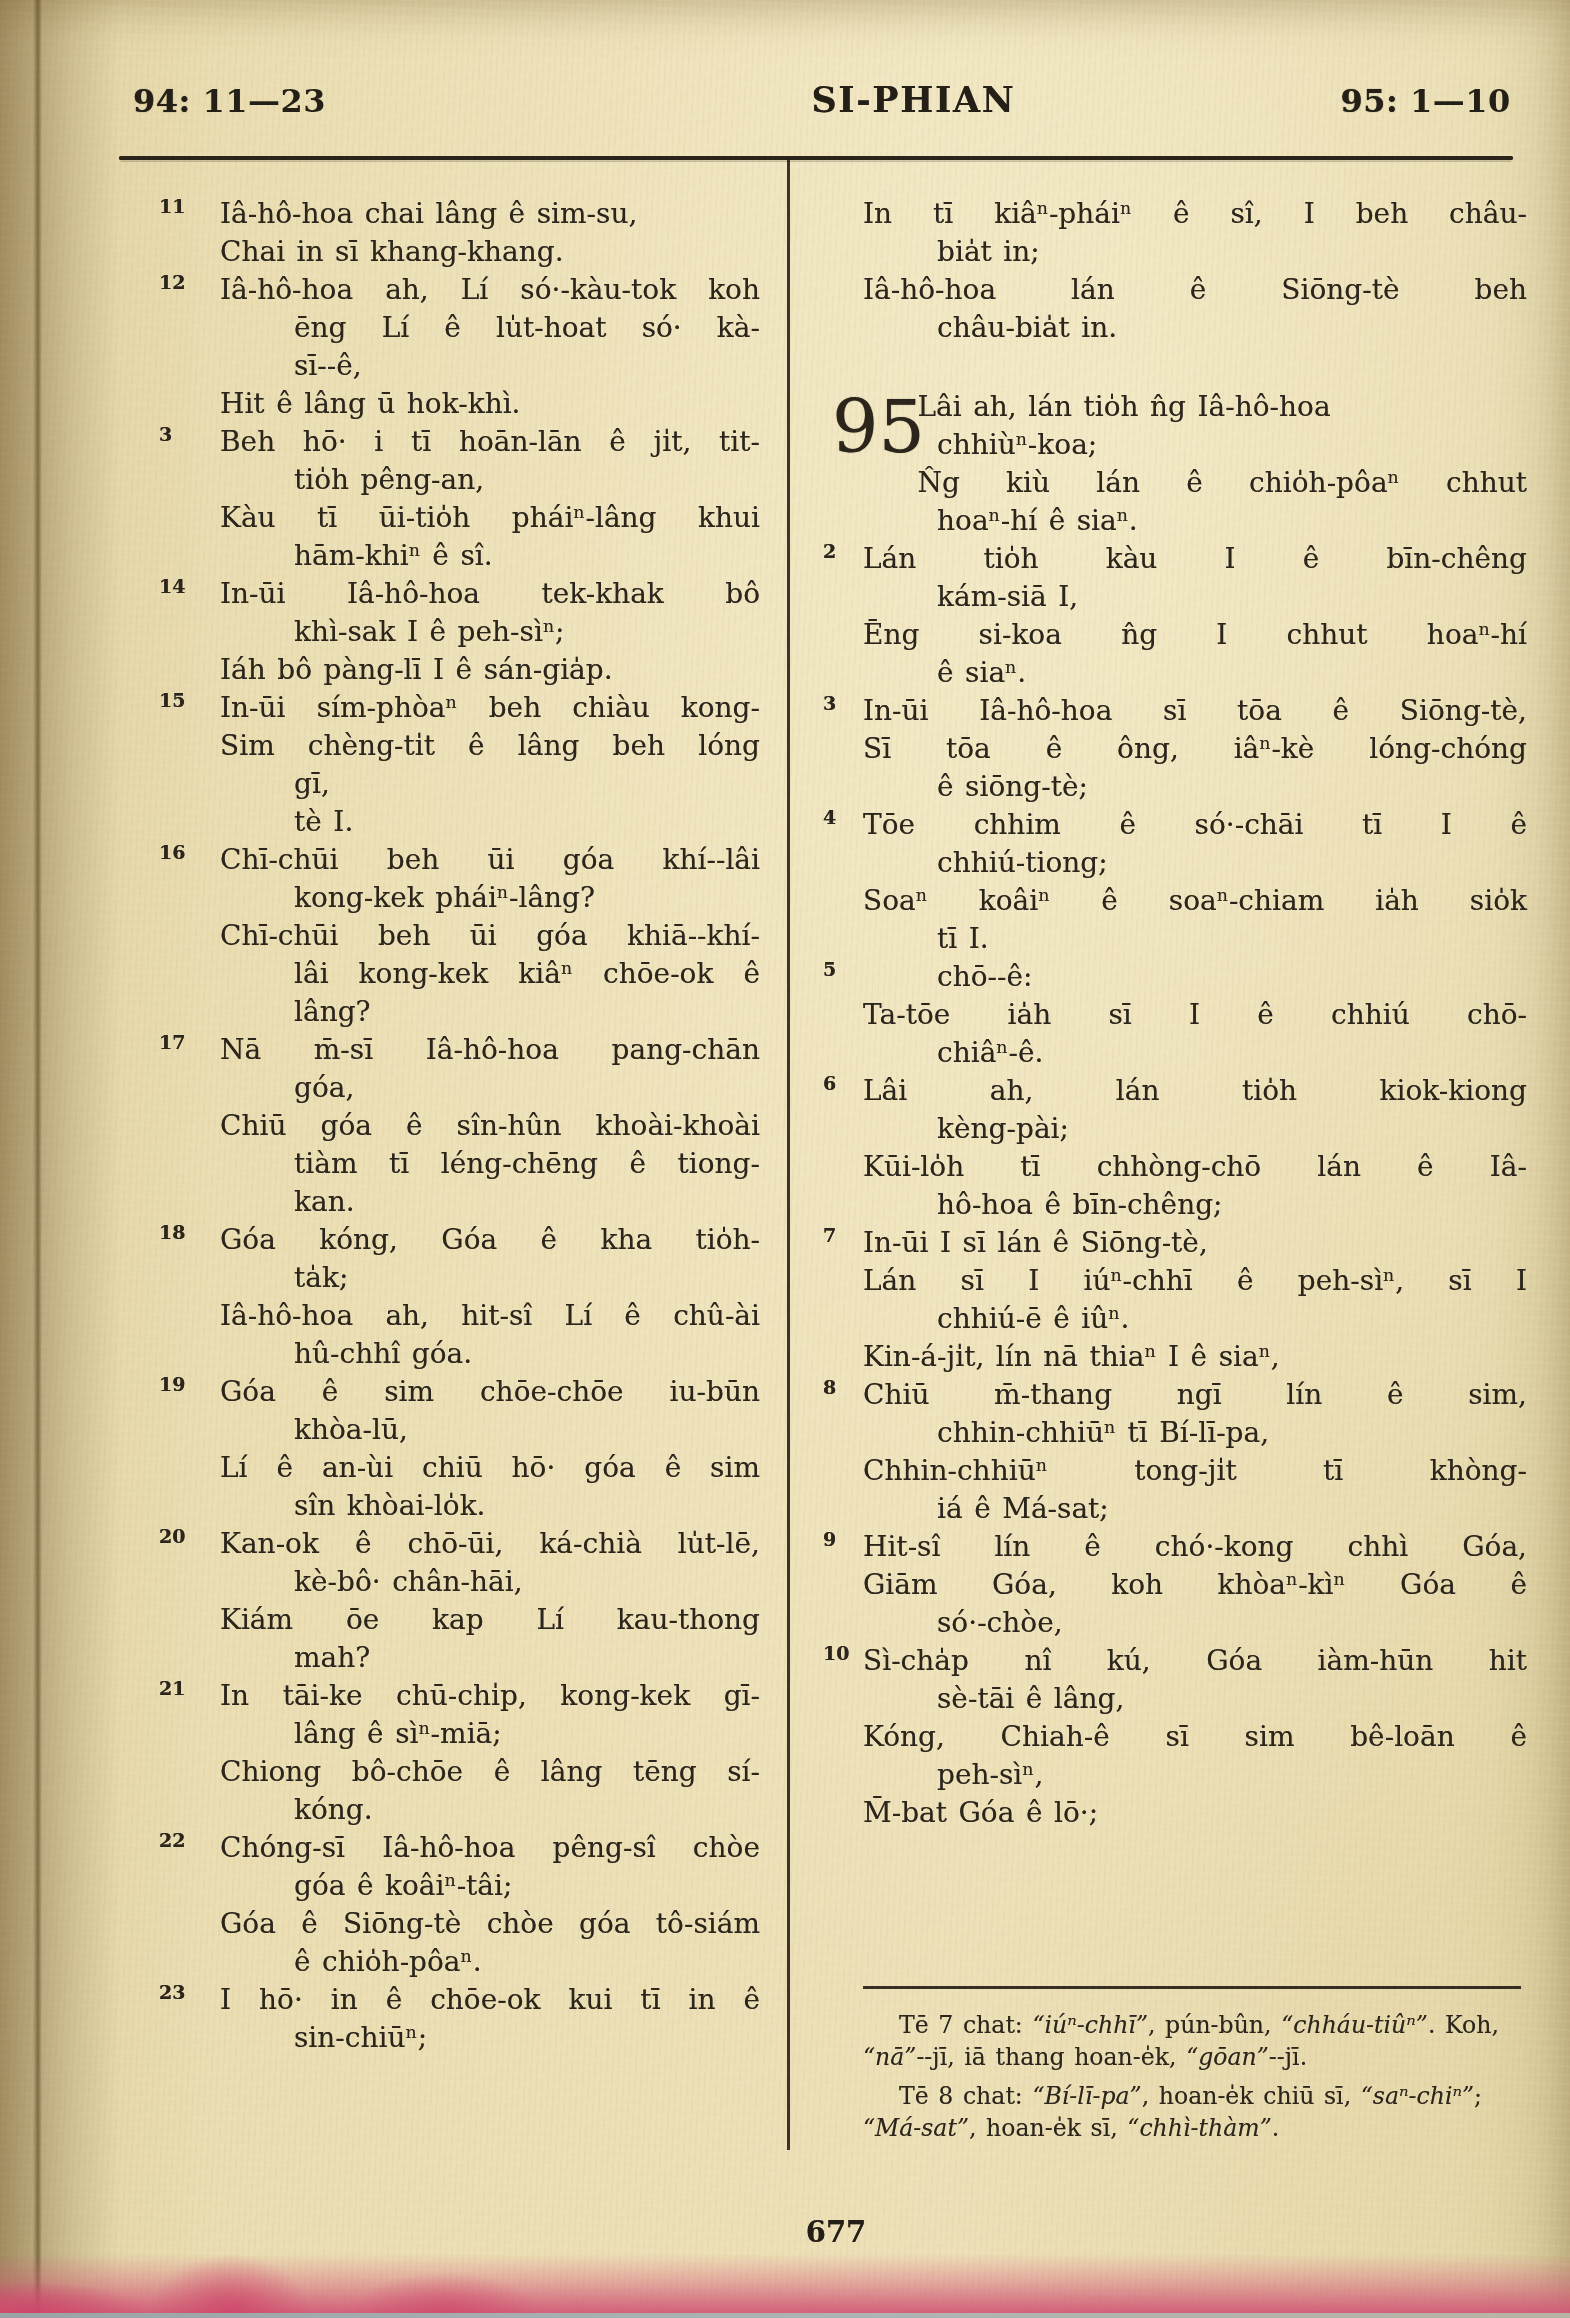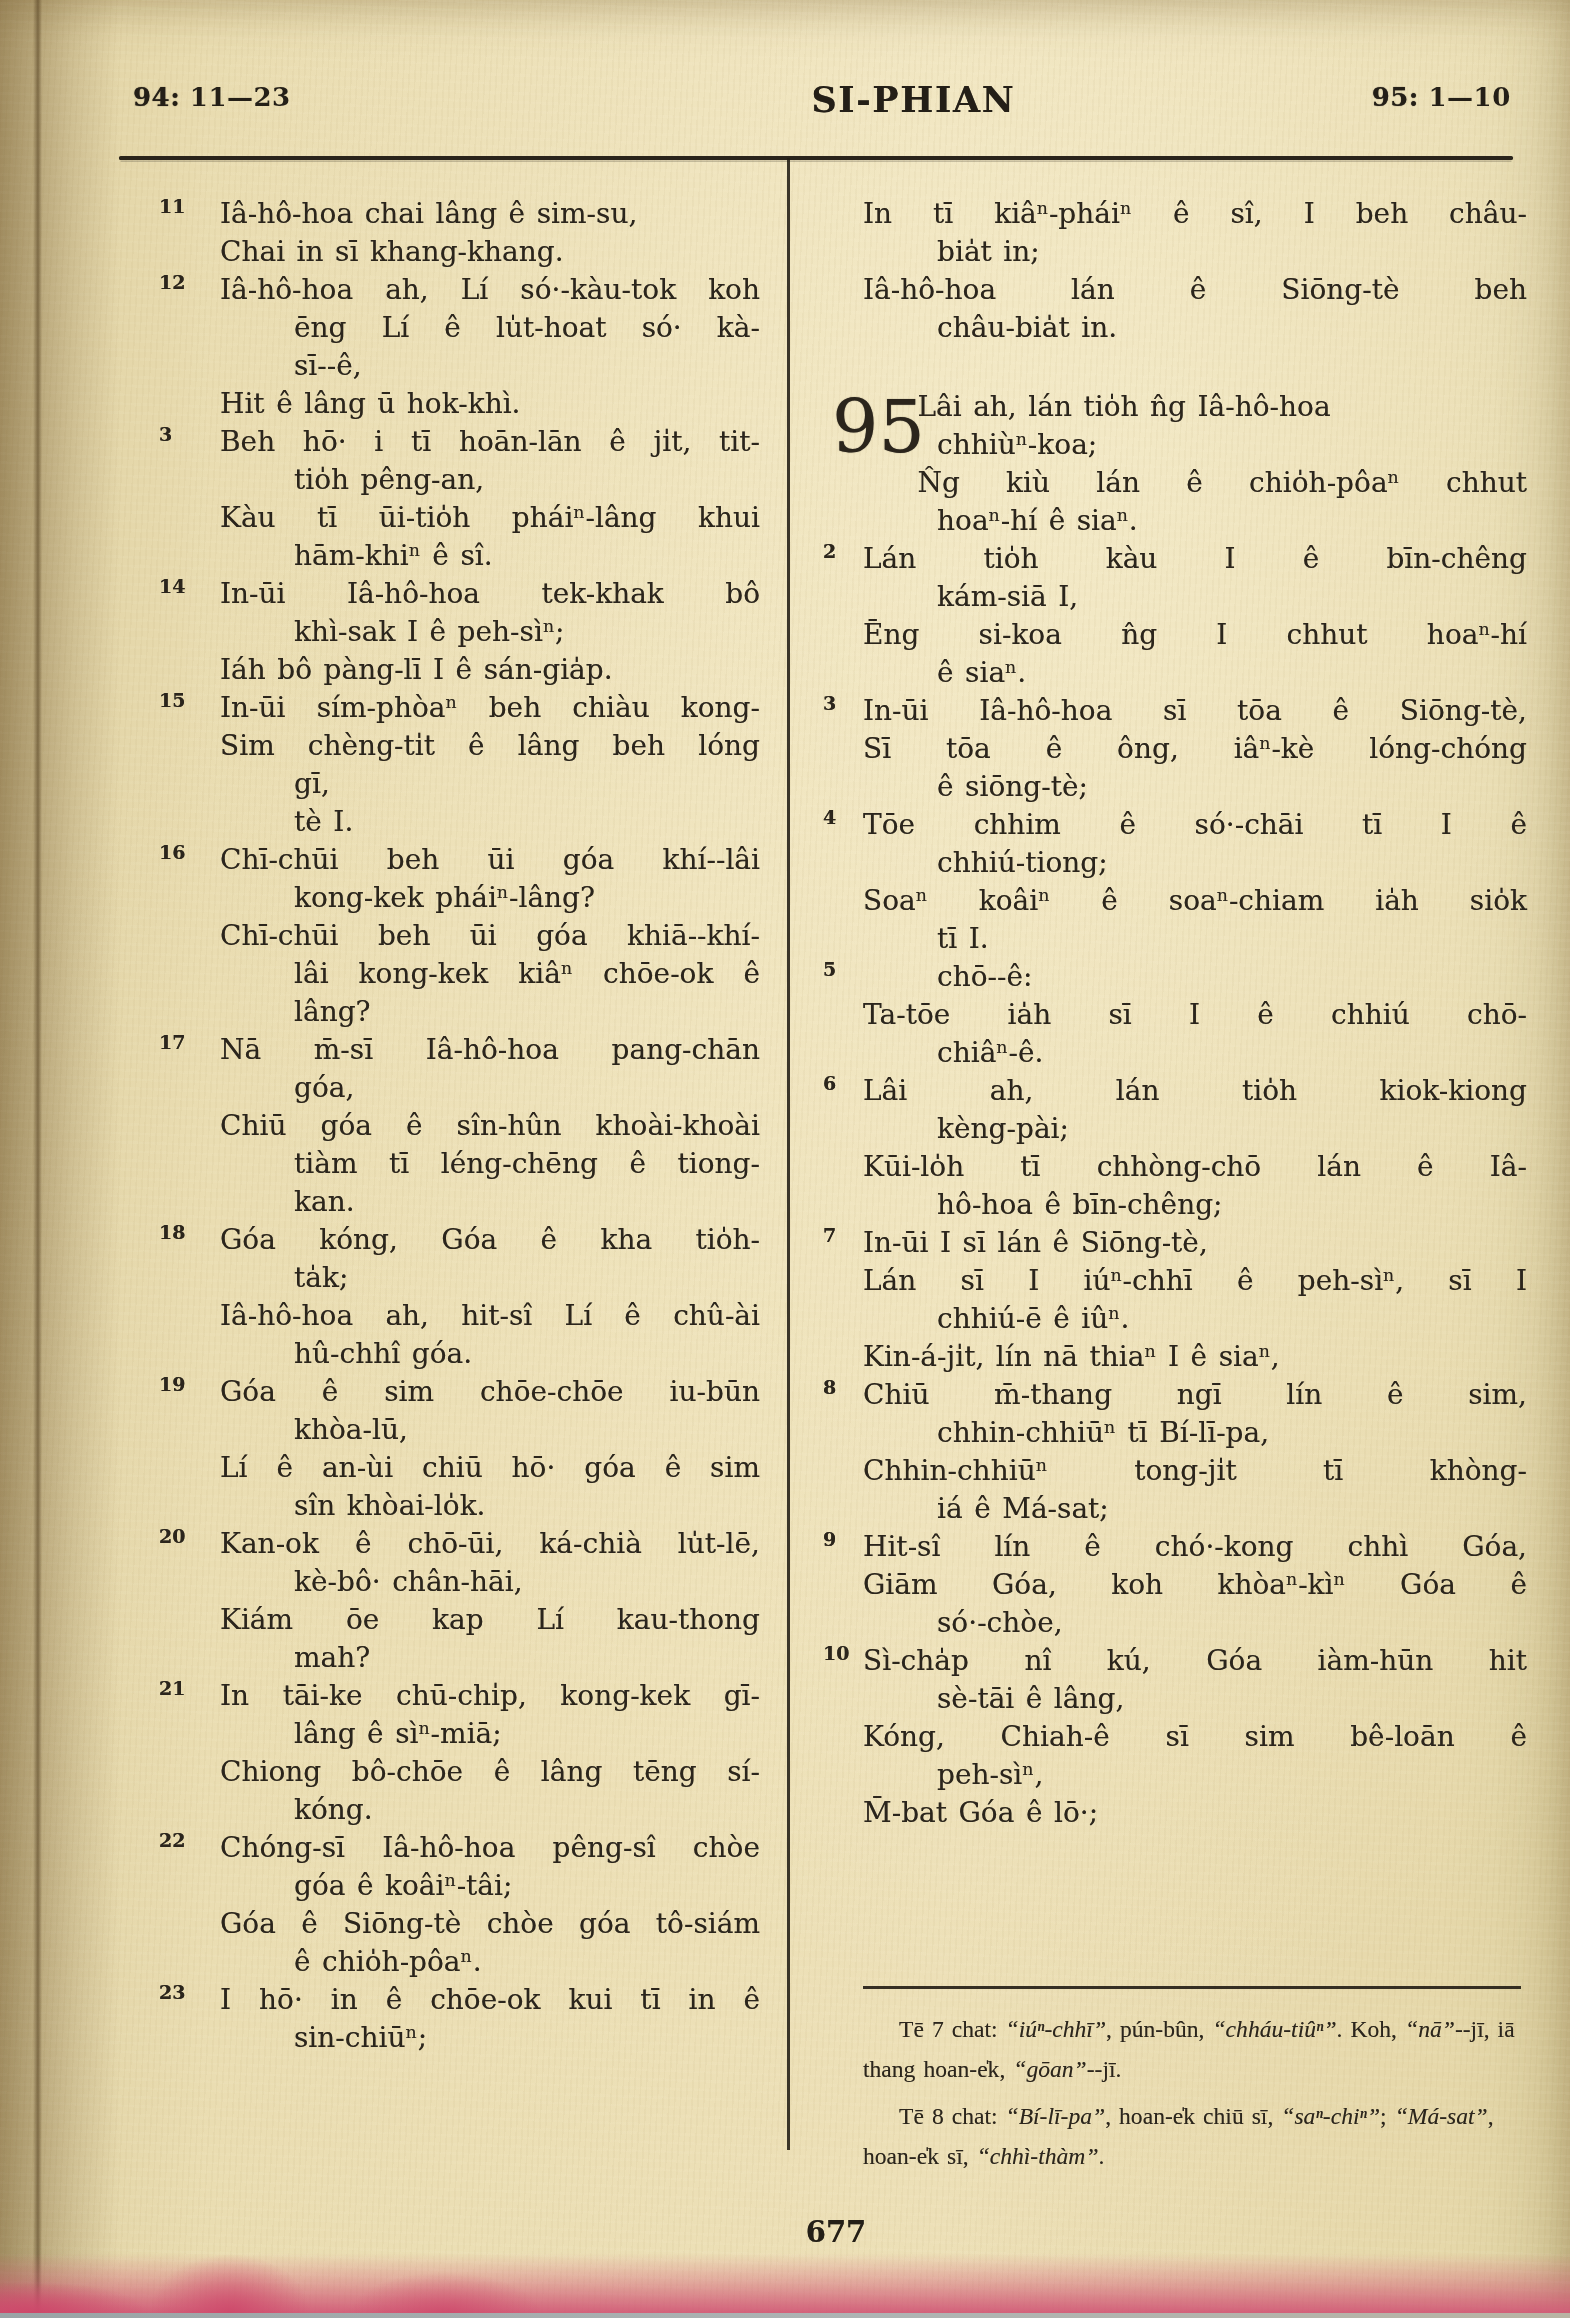"94: 11—23" .header .ref { font-size: 26px -> 32px }
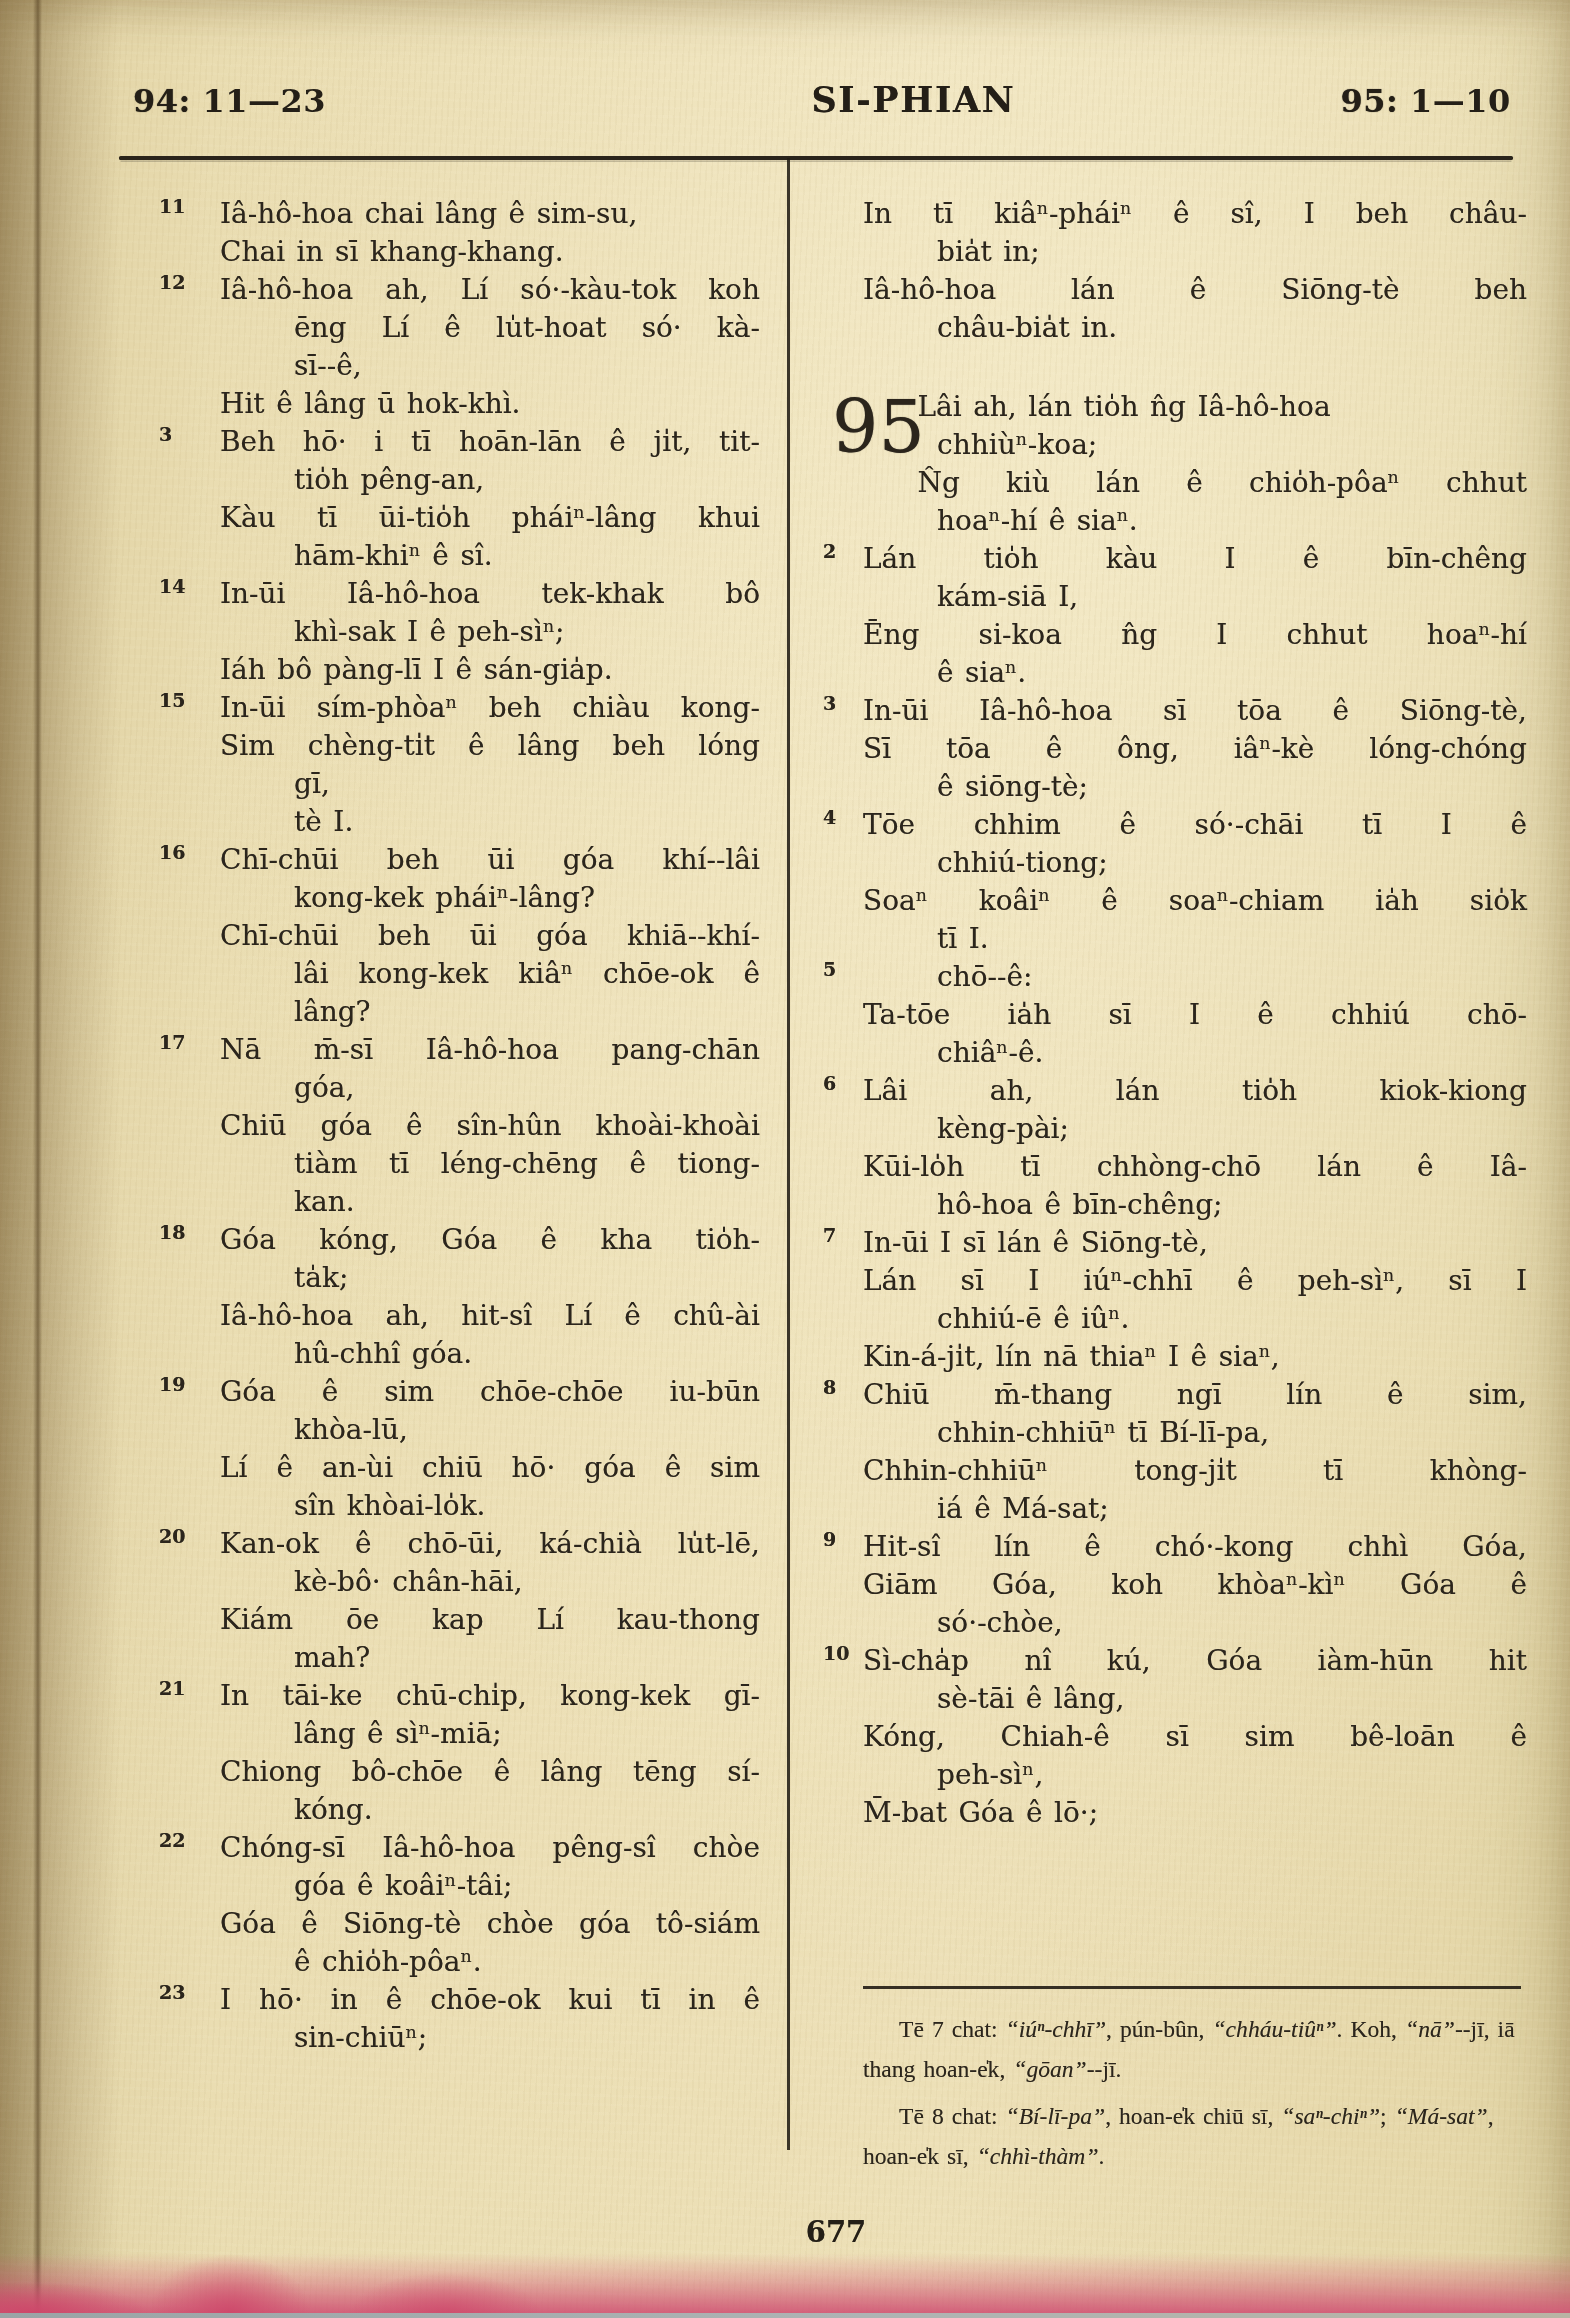"Tē 7 chat: “iúⁿ-chhī”, pún-bûn," .footnote { font-family: Liberation Serif, serif -> none; line-height: 40px -> 32px }
